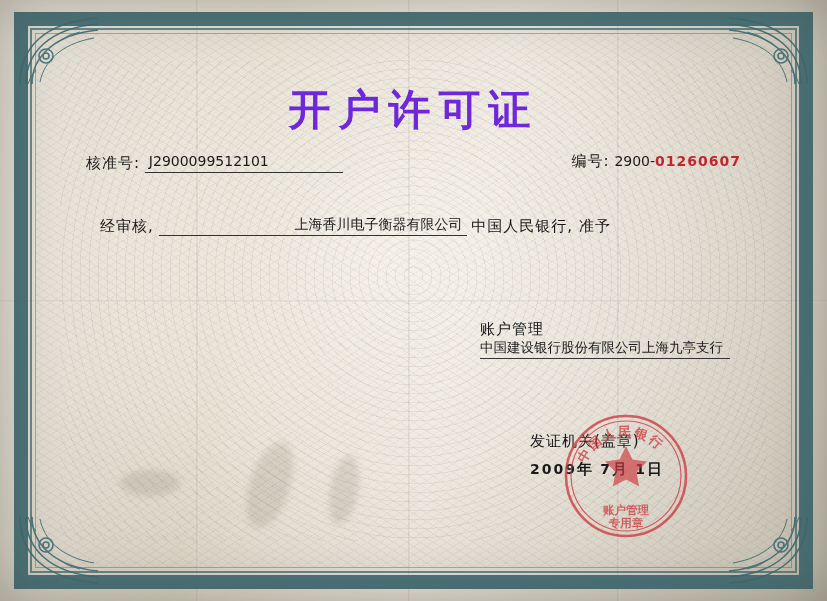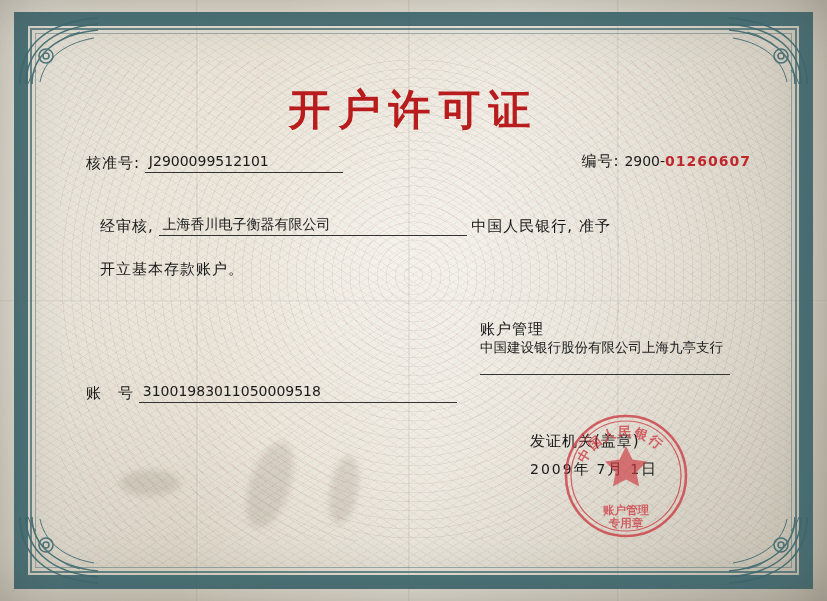"开户许可证" .title { color: #b91c1c -> #6d28d9 }
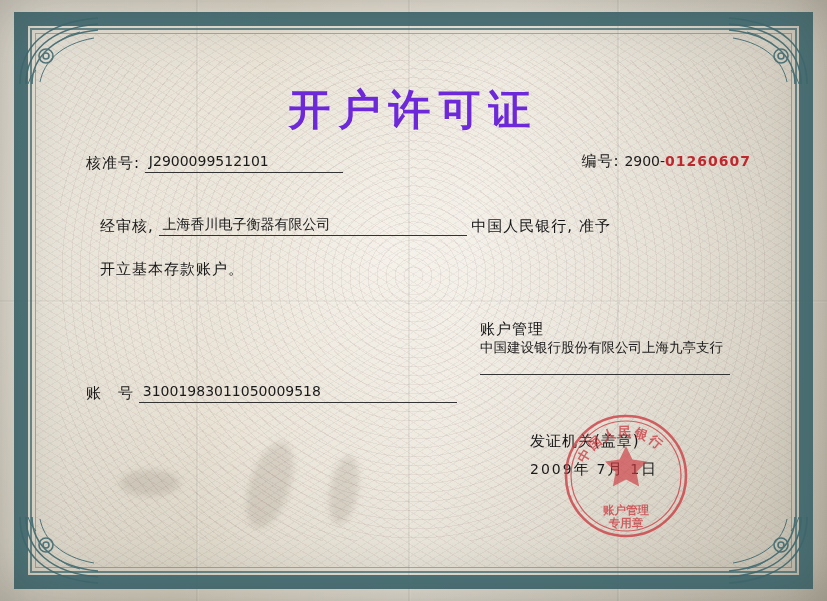"编号: 2900-01260607" .r-serial { right: 16px -> 26px }
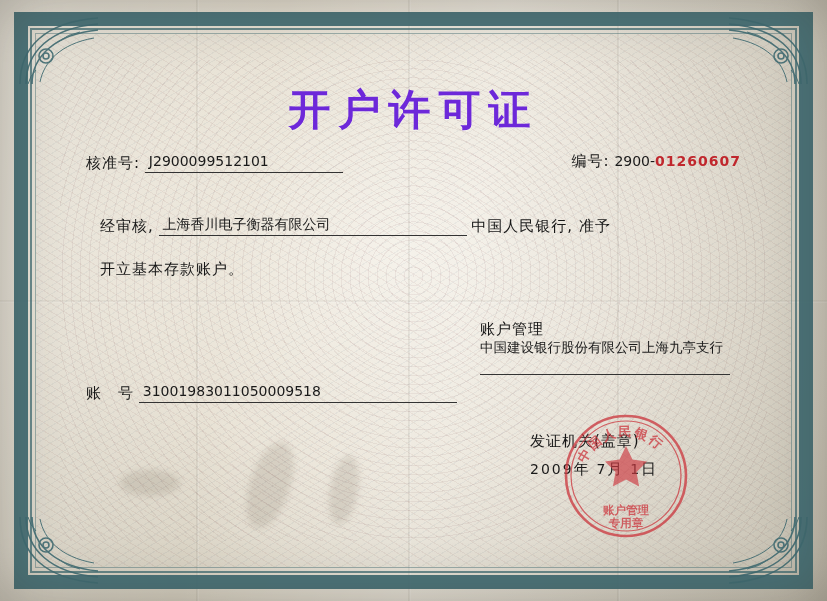"上海香川电子衡器有限公司" .uline { text-align: left -> right }
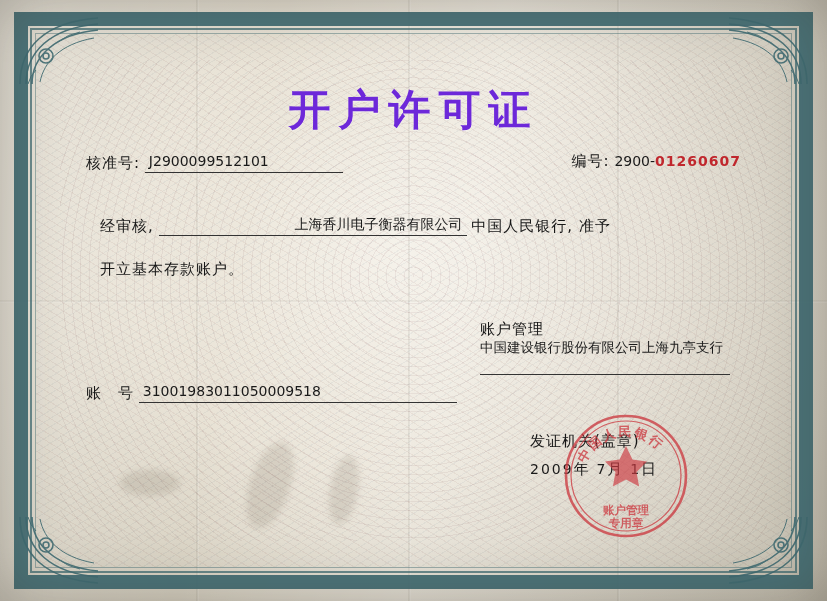"开立基本存款账户。" div.row { html: <div> <span>开立基本存款账户。</span> </div> -> none }
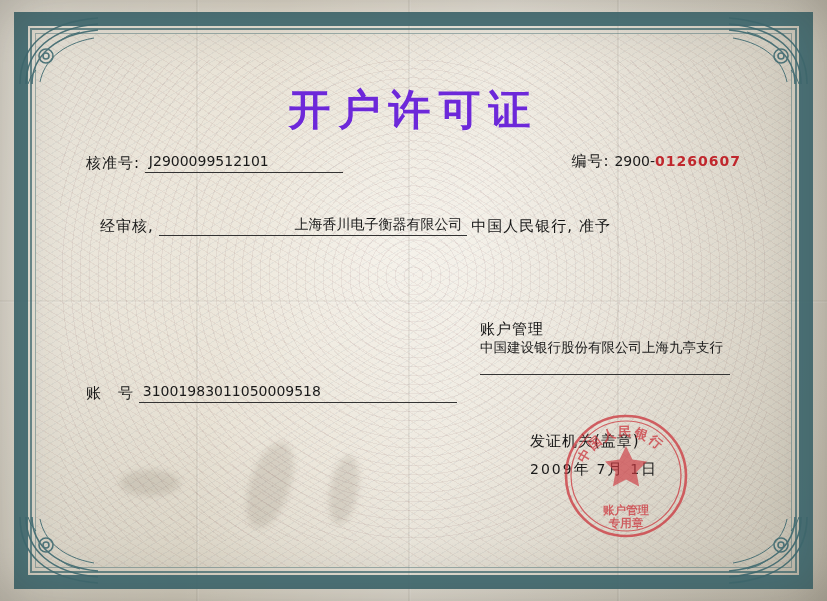"中国建设银行股份有限公司上海九亭支行" .bank-val { padding-bottom: 18px -> 2px }
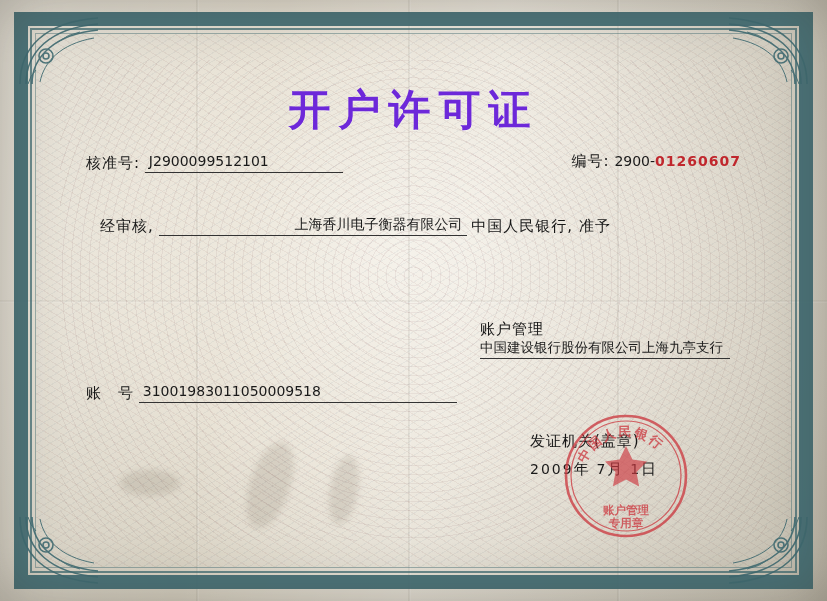"账 号 31001983011050009518" div.row { html: <div> <span>账 号</span> <span>31001983011050009518</span> </div> -> none }
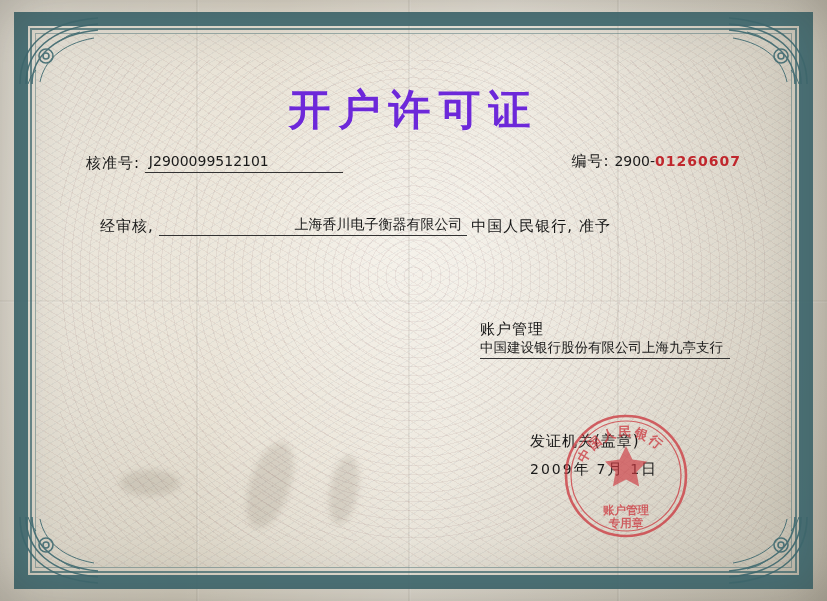"2009年 7月 1日" .r-date { font-weight: none -> bold }
